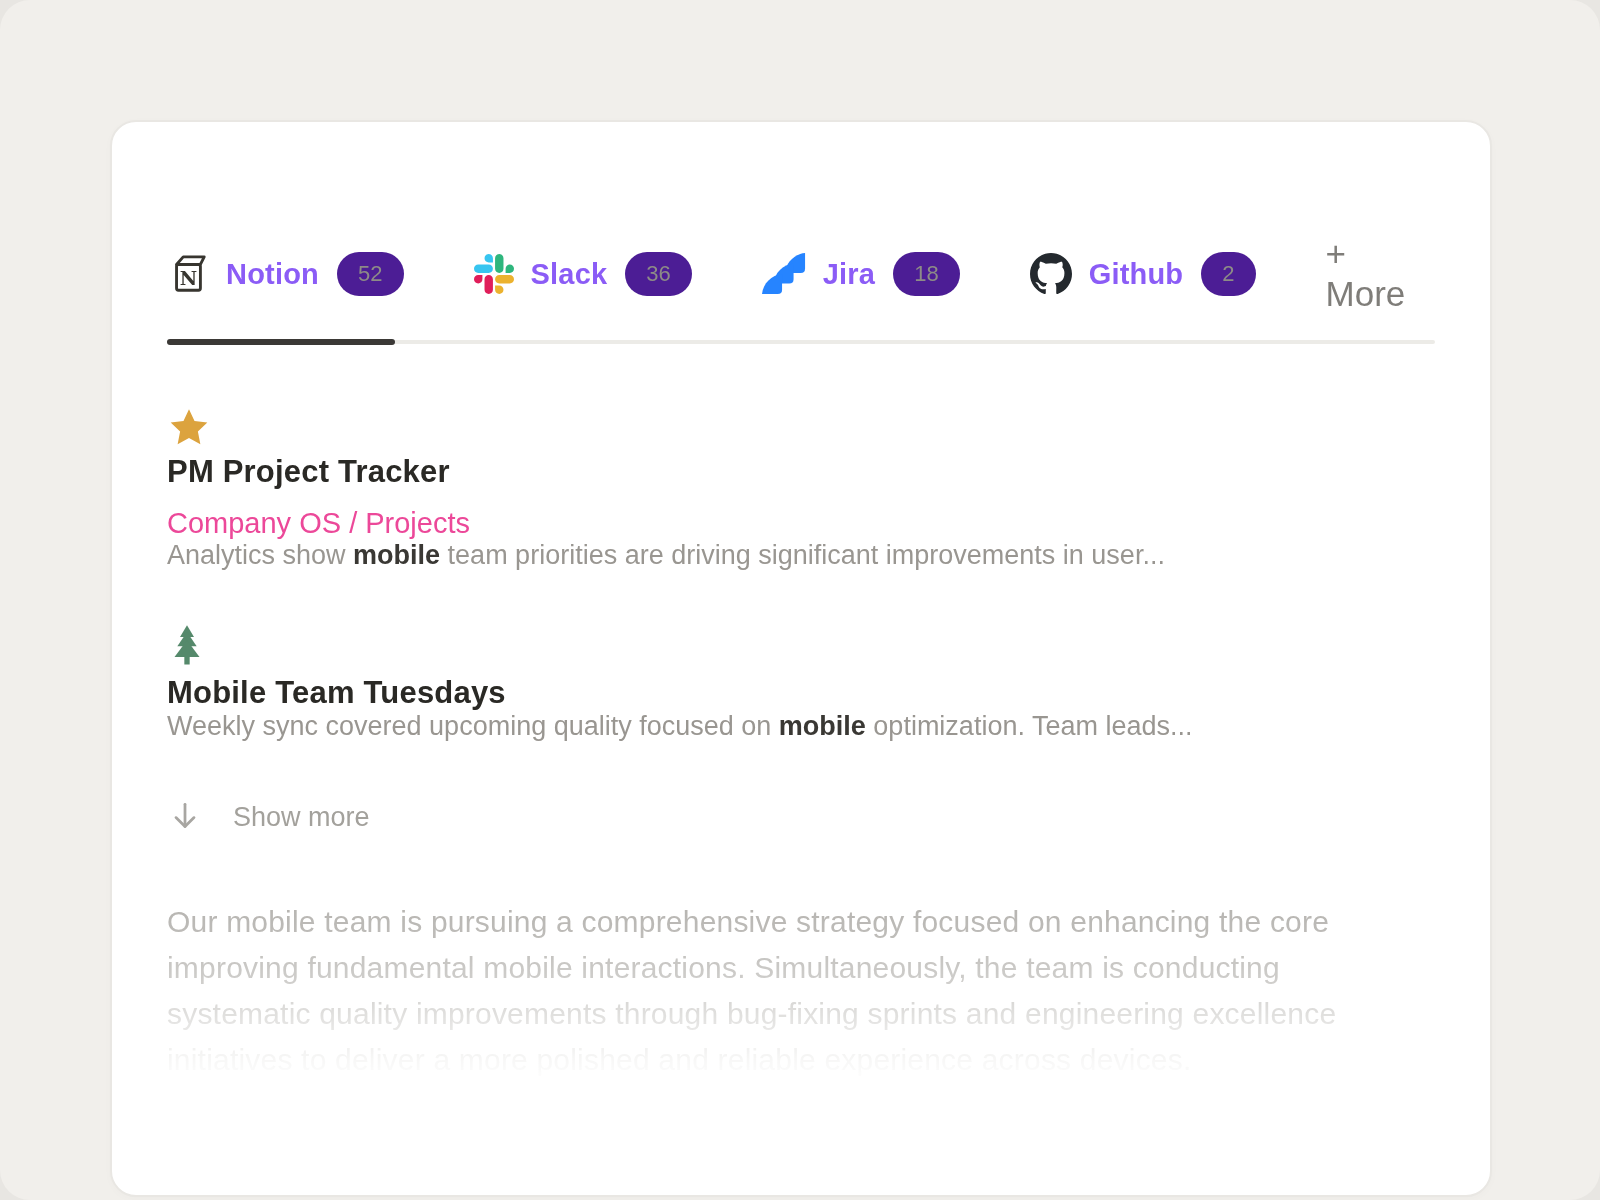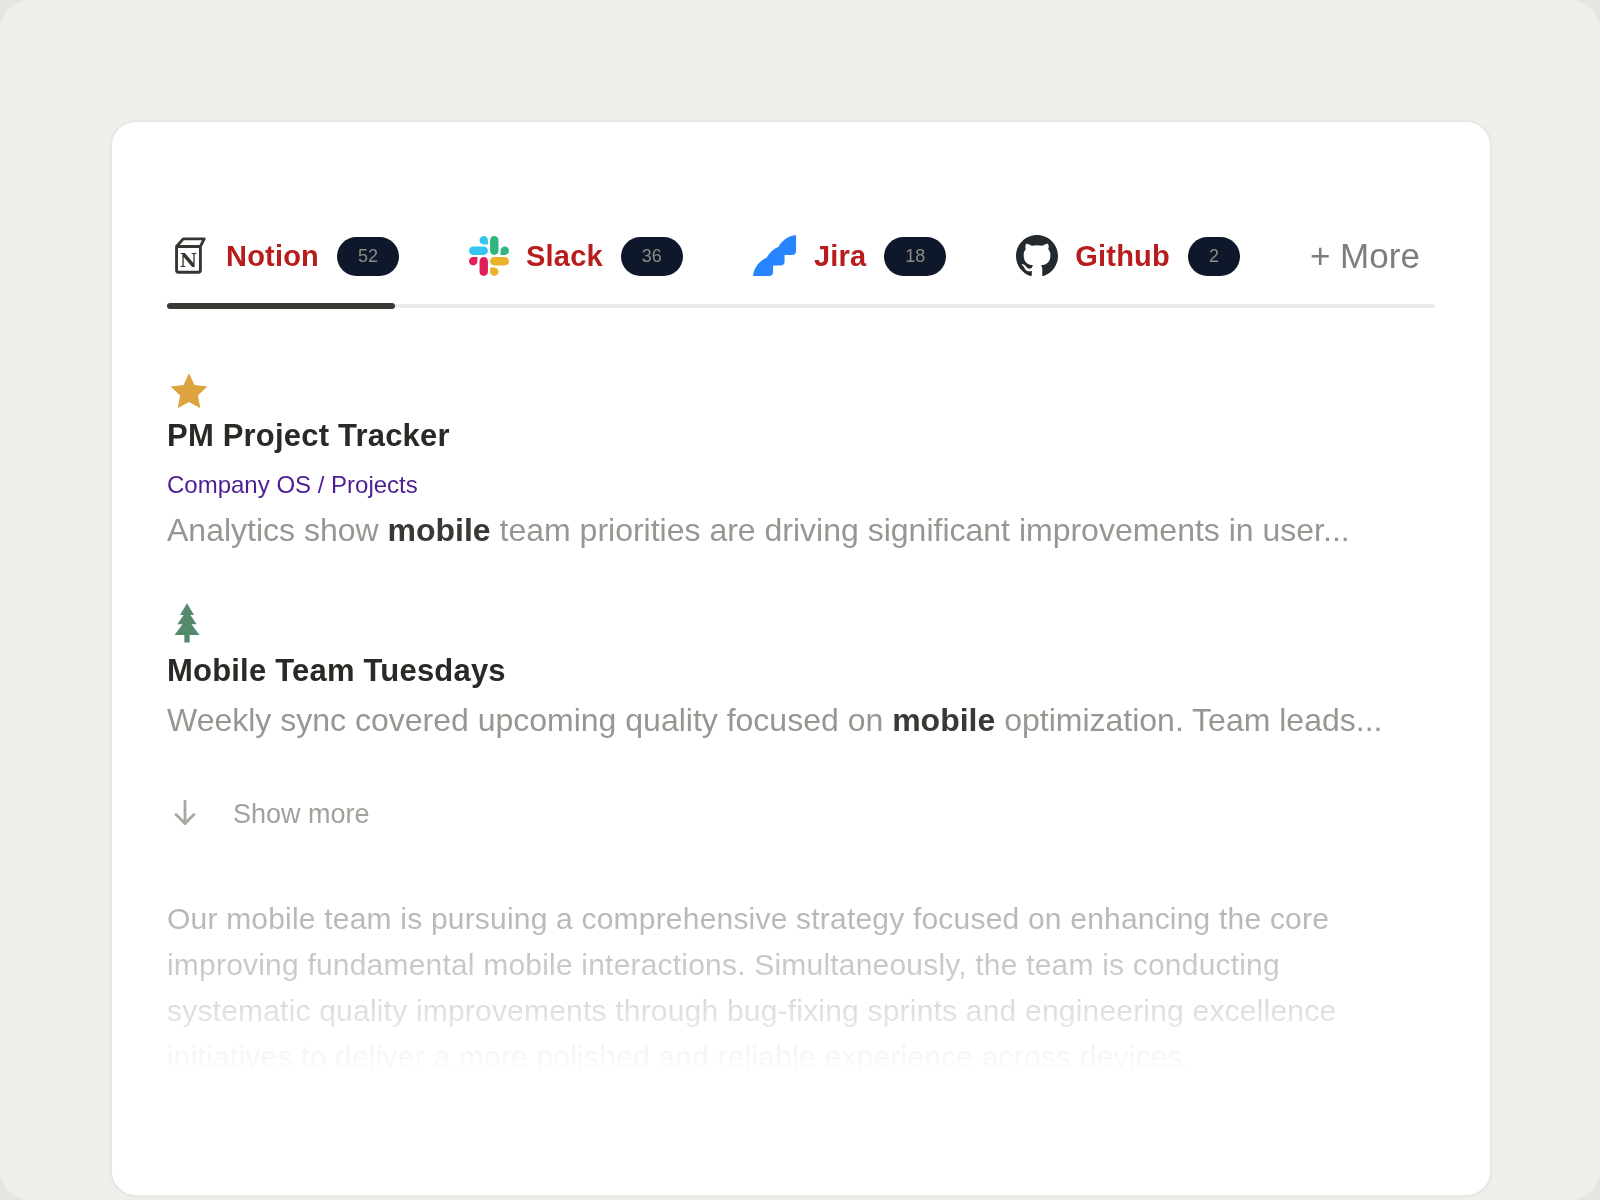"Notion" .tab-label { color: #b91c1c -> #8b5cf6 }
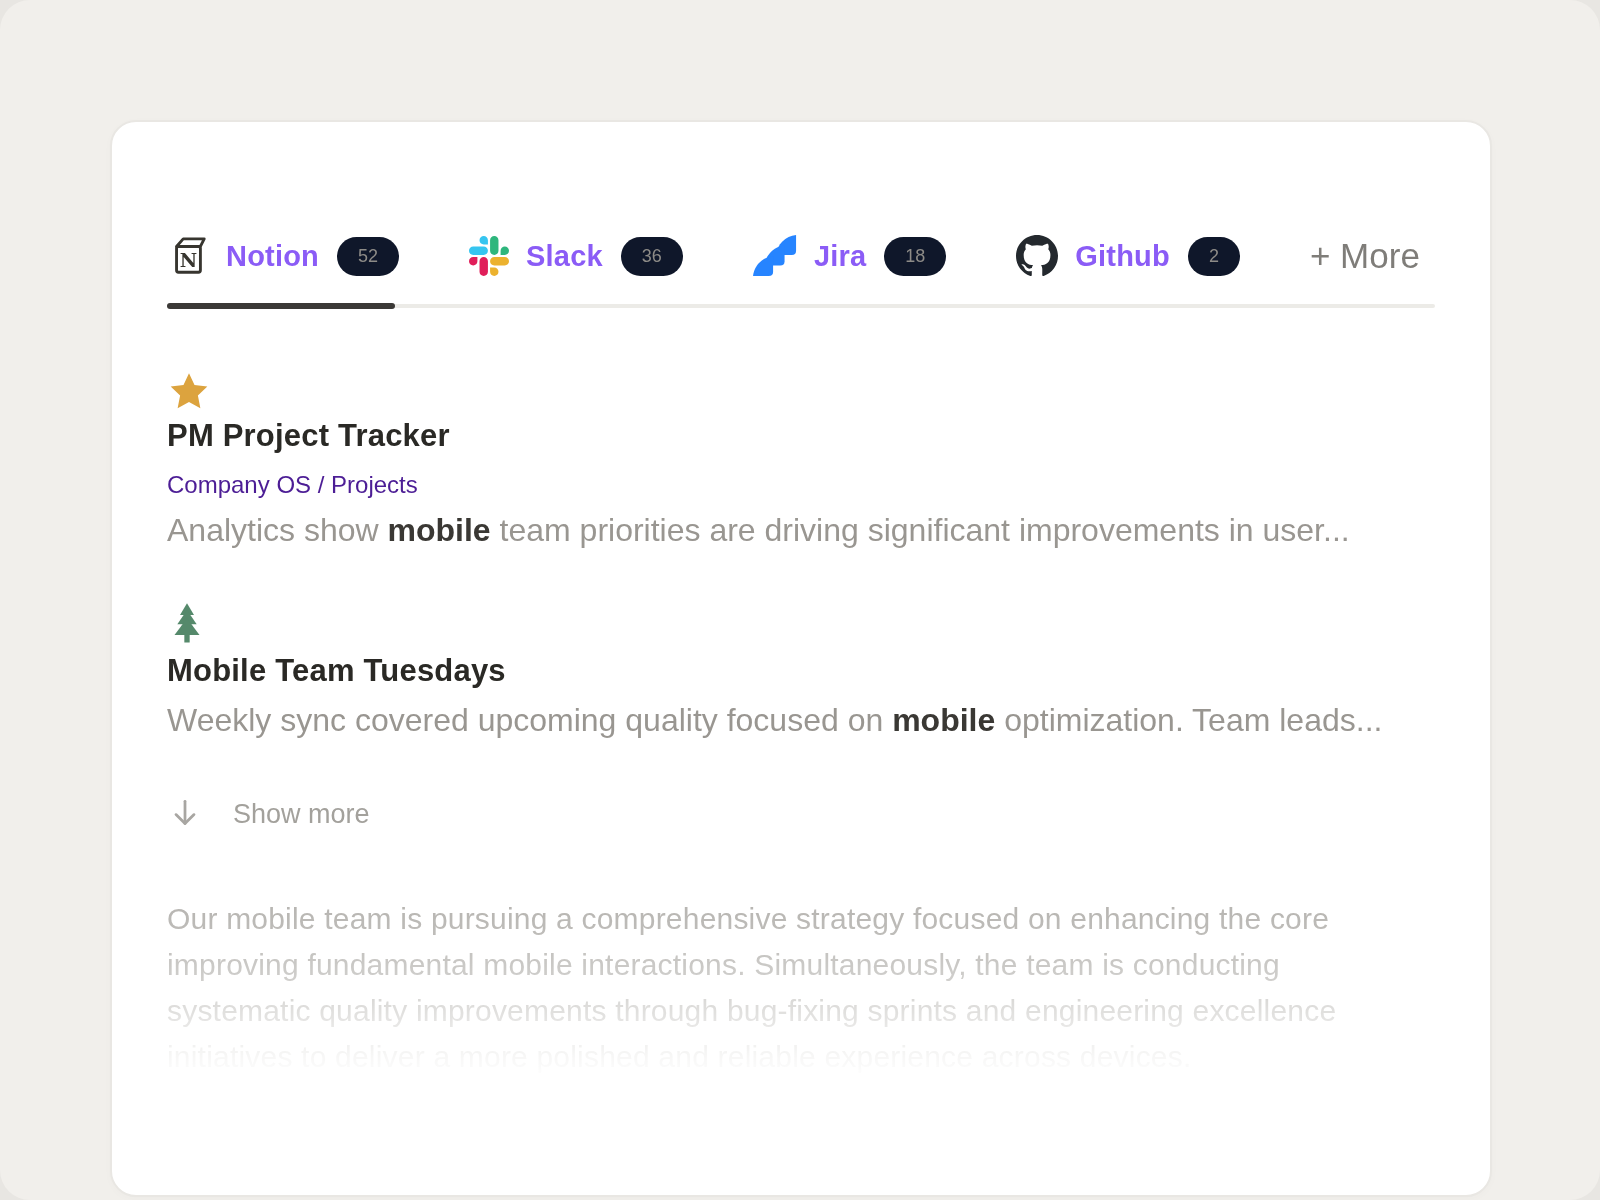"52" .tab-count { background: #0f172a -> #4c1d95; font-size: 18px -> 22px }
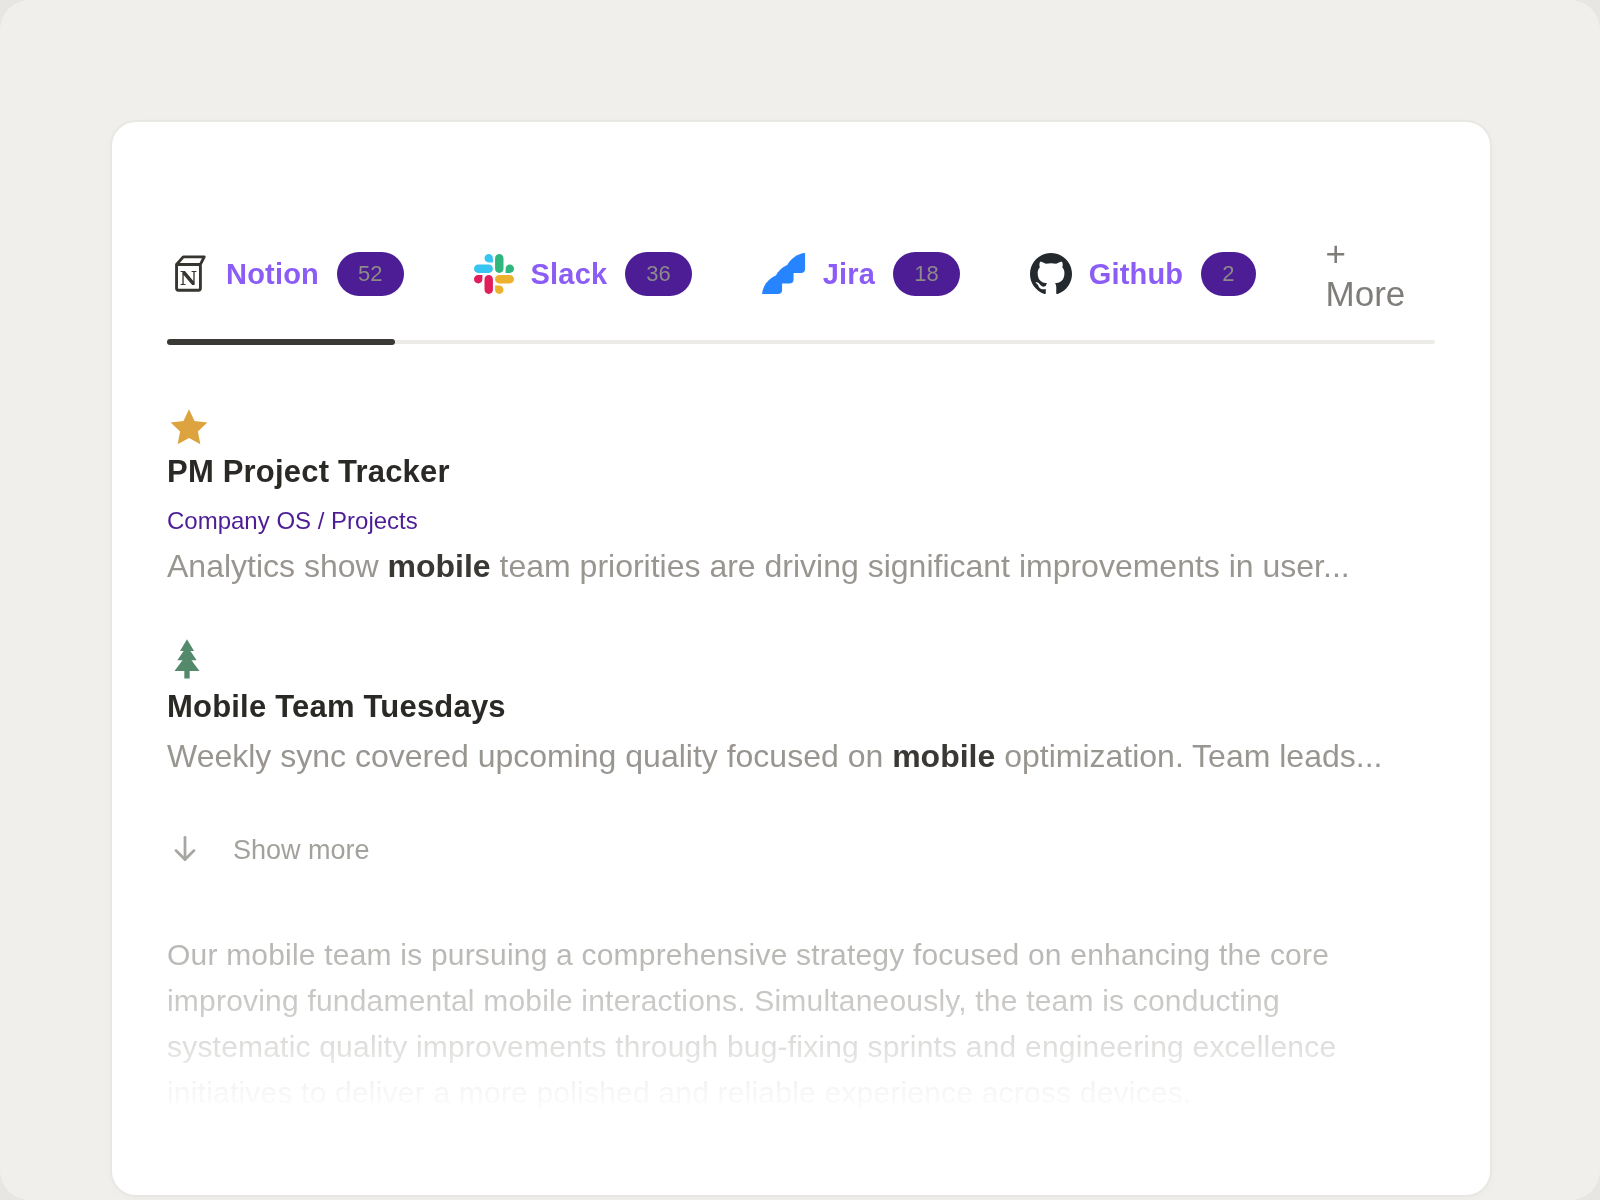"Company OS / Projects" .result-crumb { color: #4c1d95 -> #ec4899; font-size: 24px -> 29px }
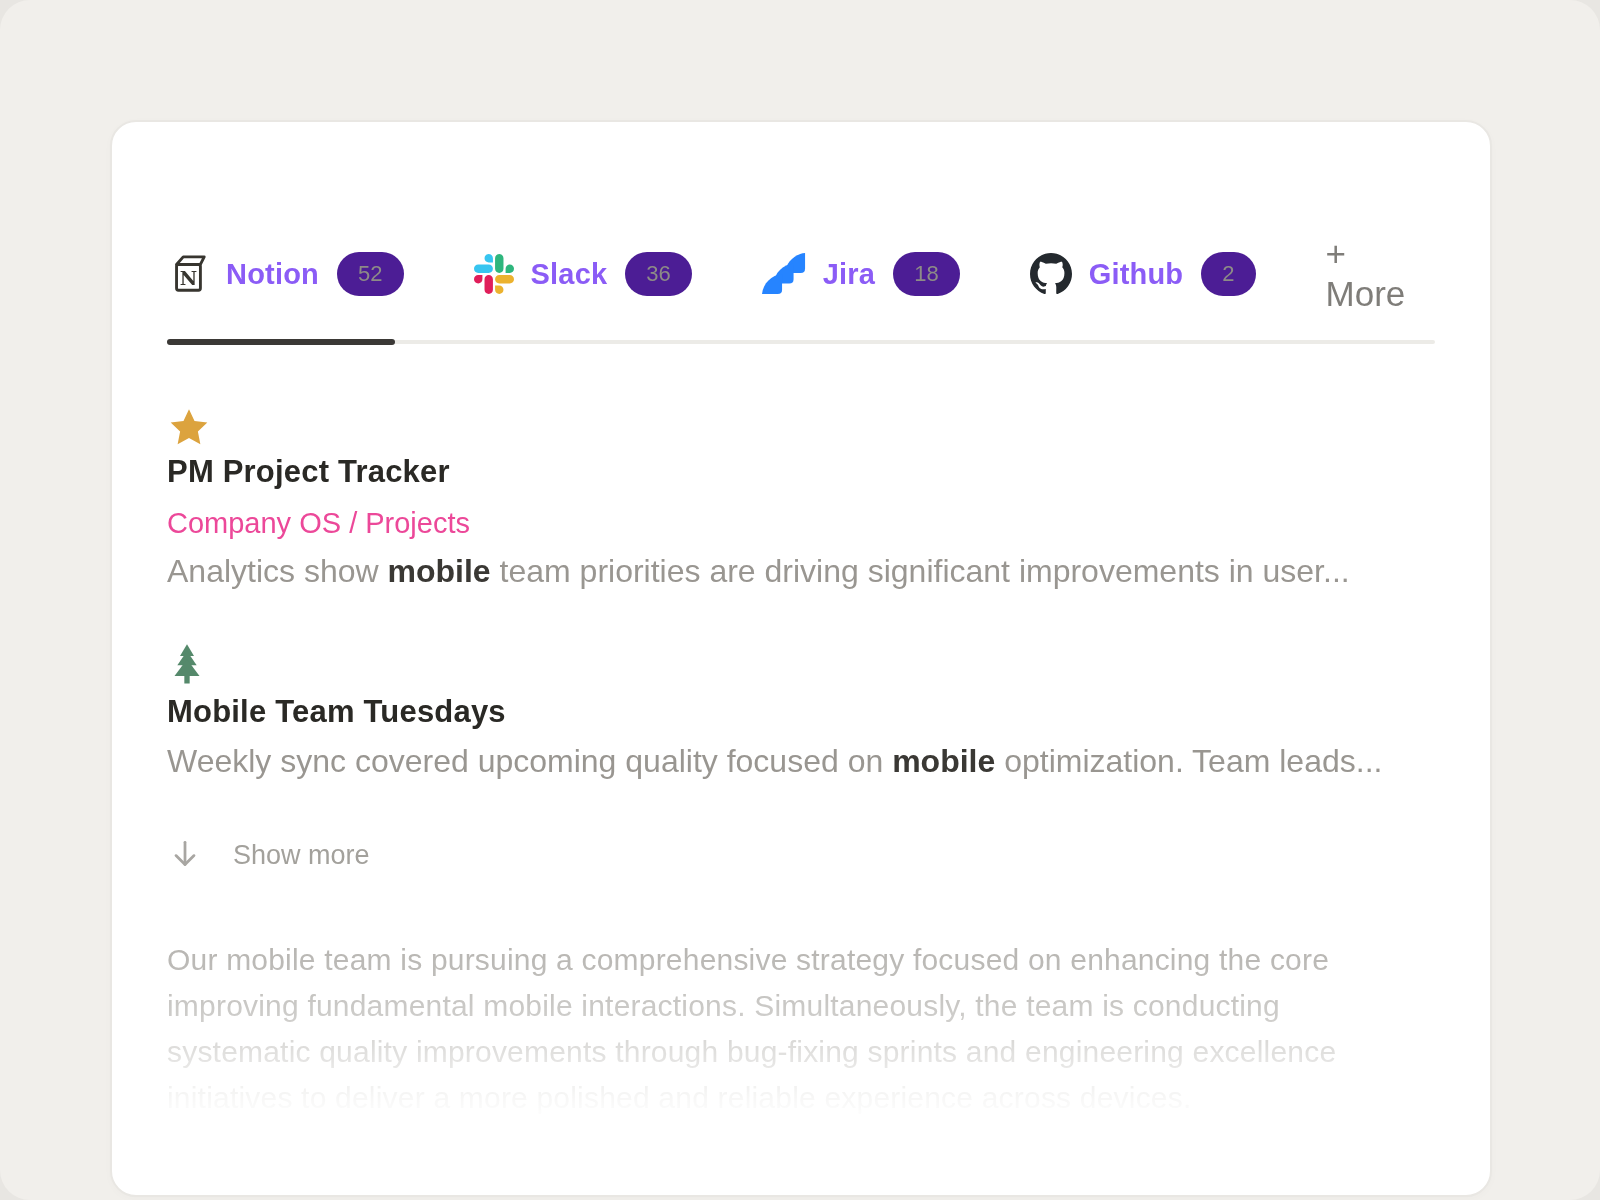"Analytics show mobile team priorities" .result-snippet { font-size: 32px -> 27px; margin-top: 13px -> none }
